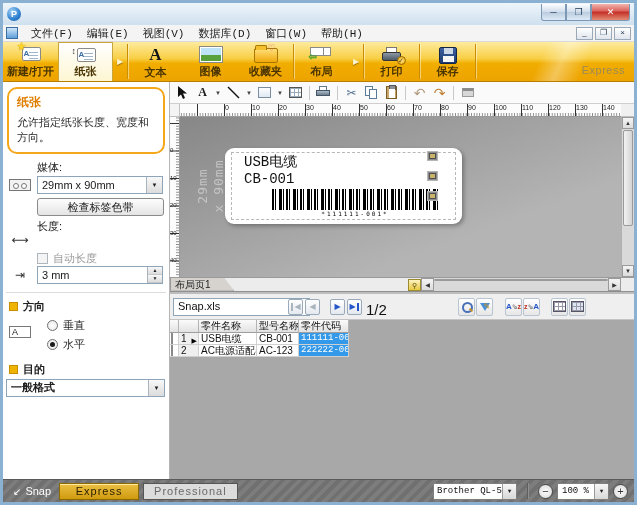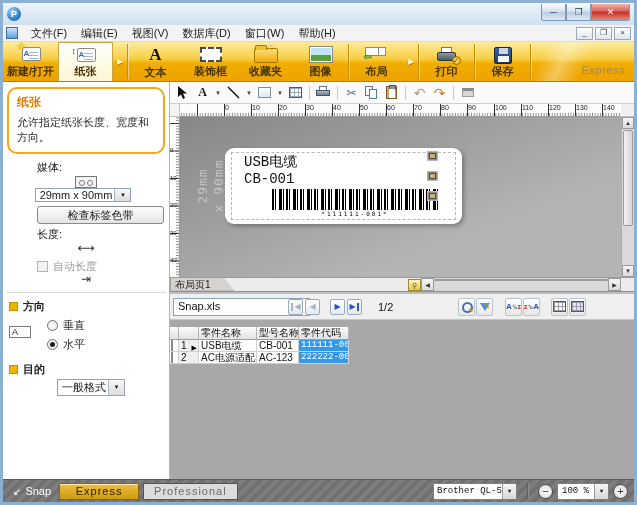"文件(F)" .mitem { font-family: none -> Liberation Mono, monospace }
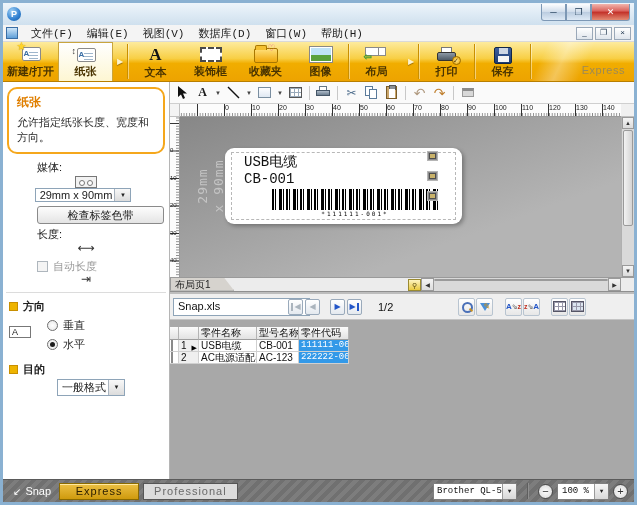"装饰框" div.tbbtn { html: <div> <span></span> <span>装饰框</span> </div> -> none }
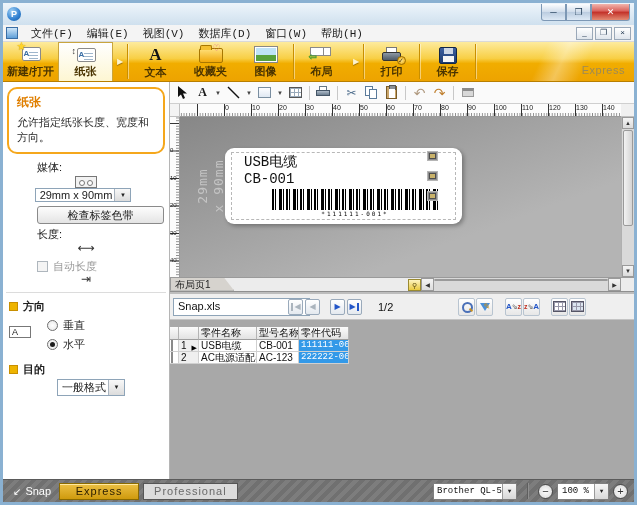"收藏夹" div.tbbtn { order: before "图像" -> after "图像" }
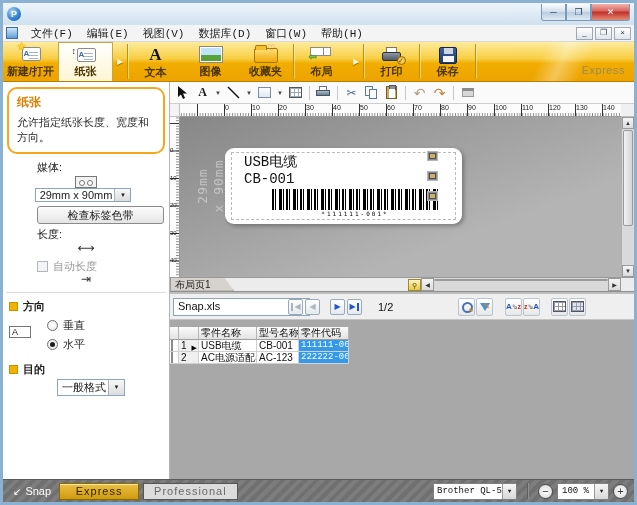"29mm x 90mm" .sidrow { flex-direction: column -> none }
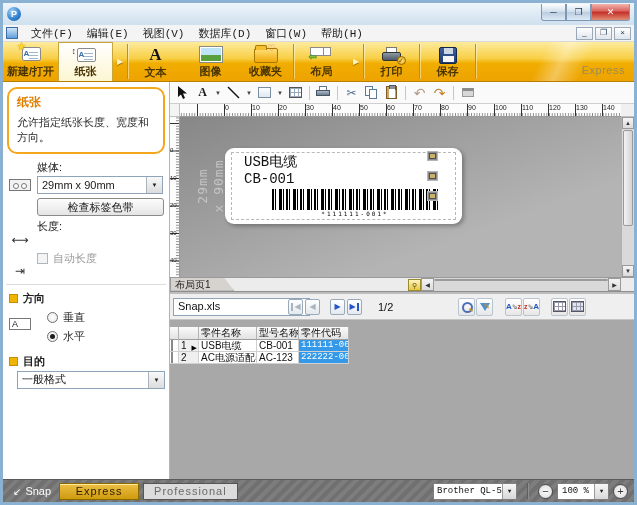"3 mm" div.spin { html: none -> <div> <span>3 mm</span> <span> <b>▲</b> <b>▼</b> </span> </div> }
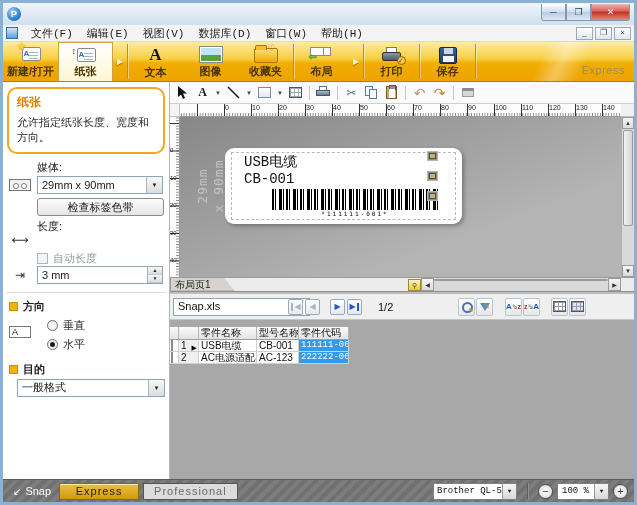"1/2" .recind { font-size: 11px -> 15px; left: 208px -> 196px }
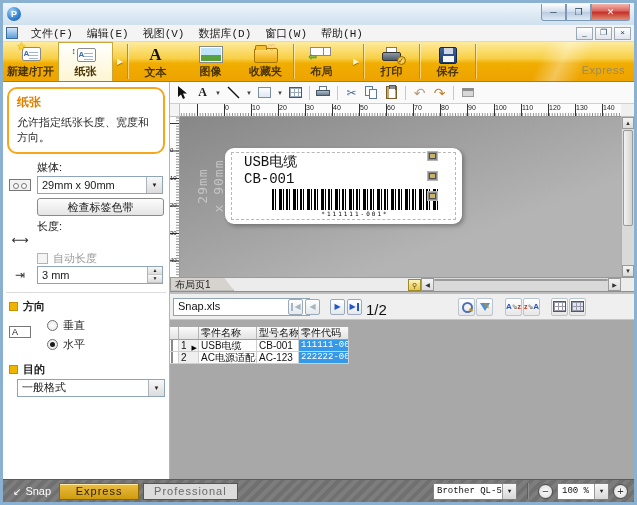"零件名称" .tgrid { margin-top: 7px -> none }
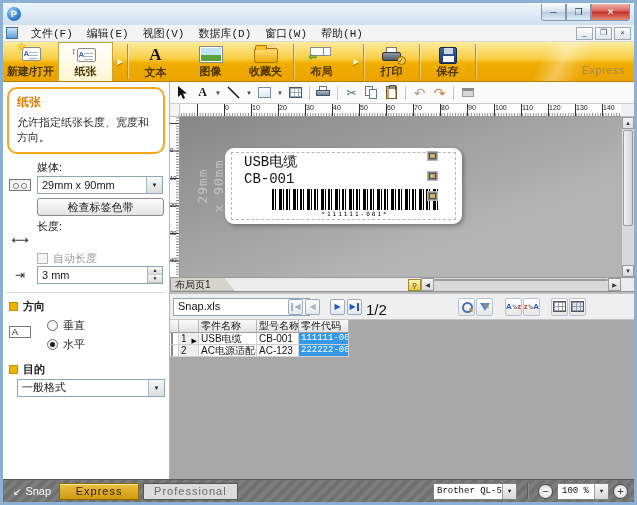"一般格式" div.sidrow { font-weight: none -> bold; margin-left: 14px -> 3px }
